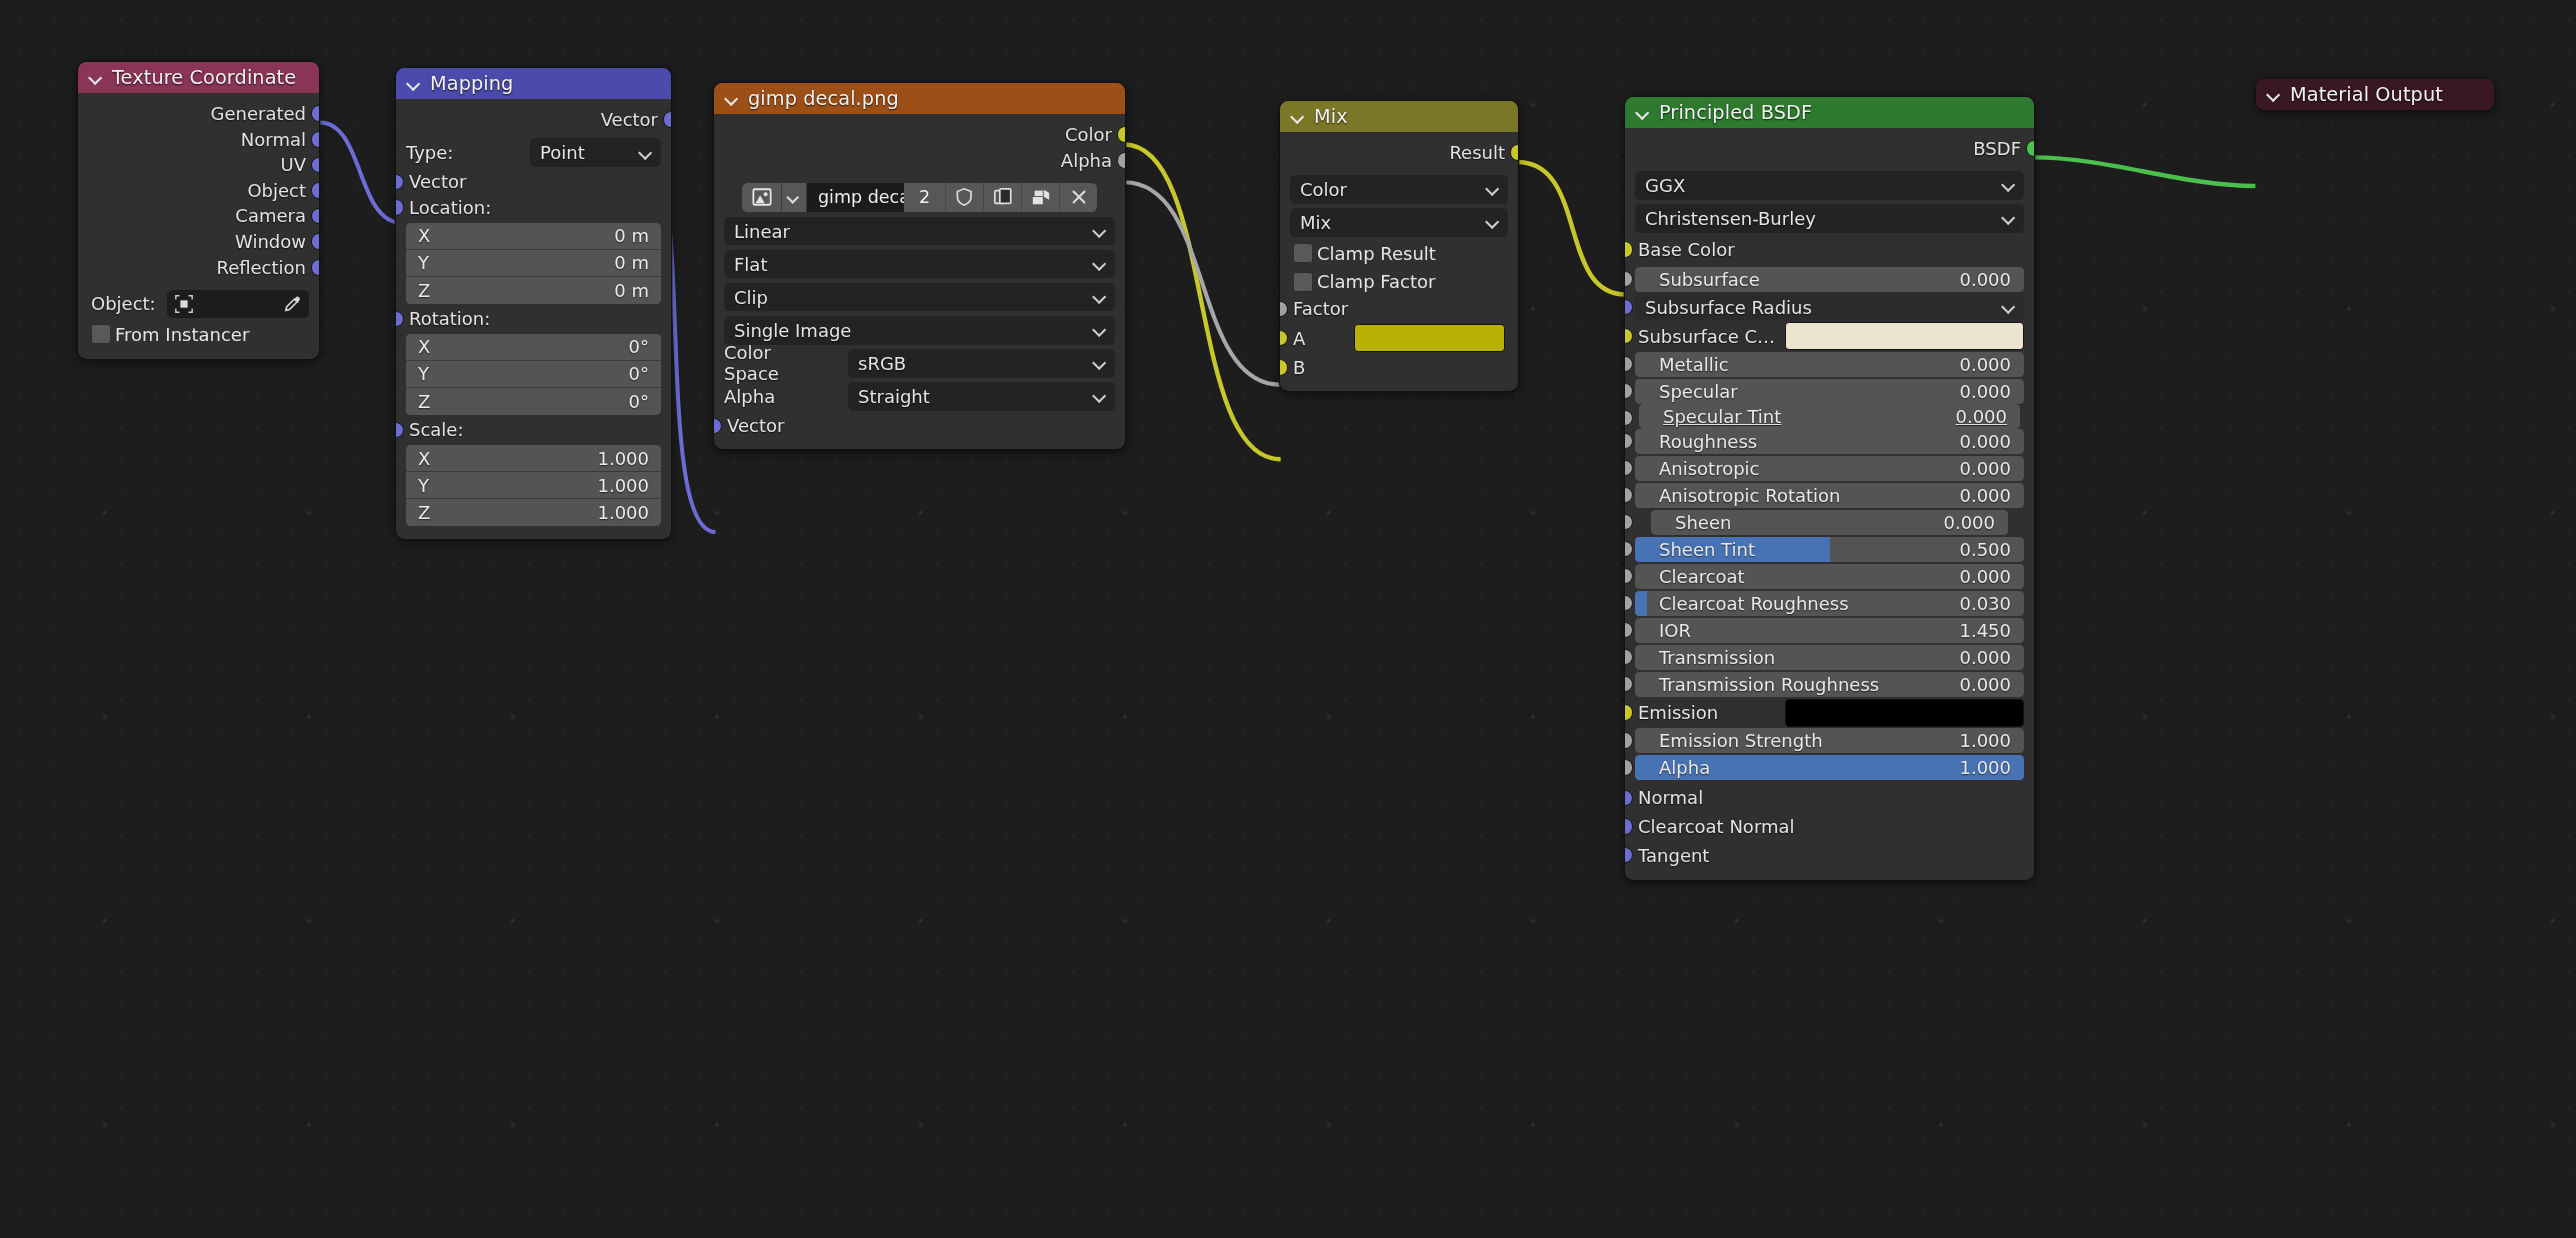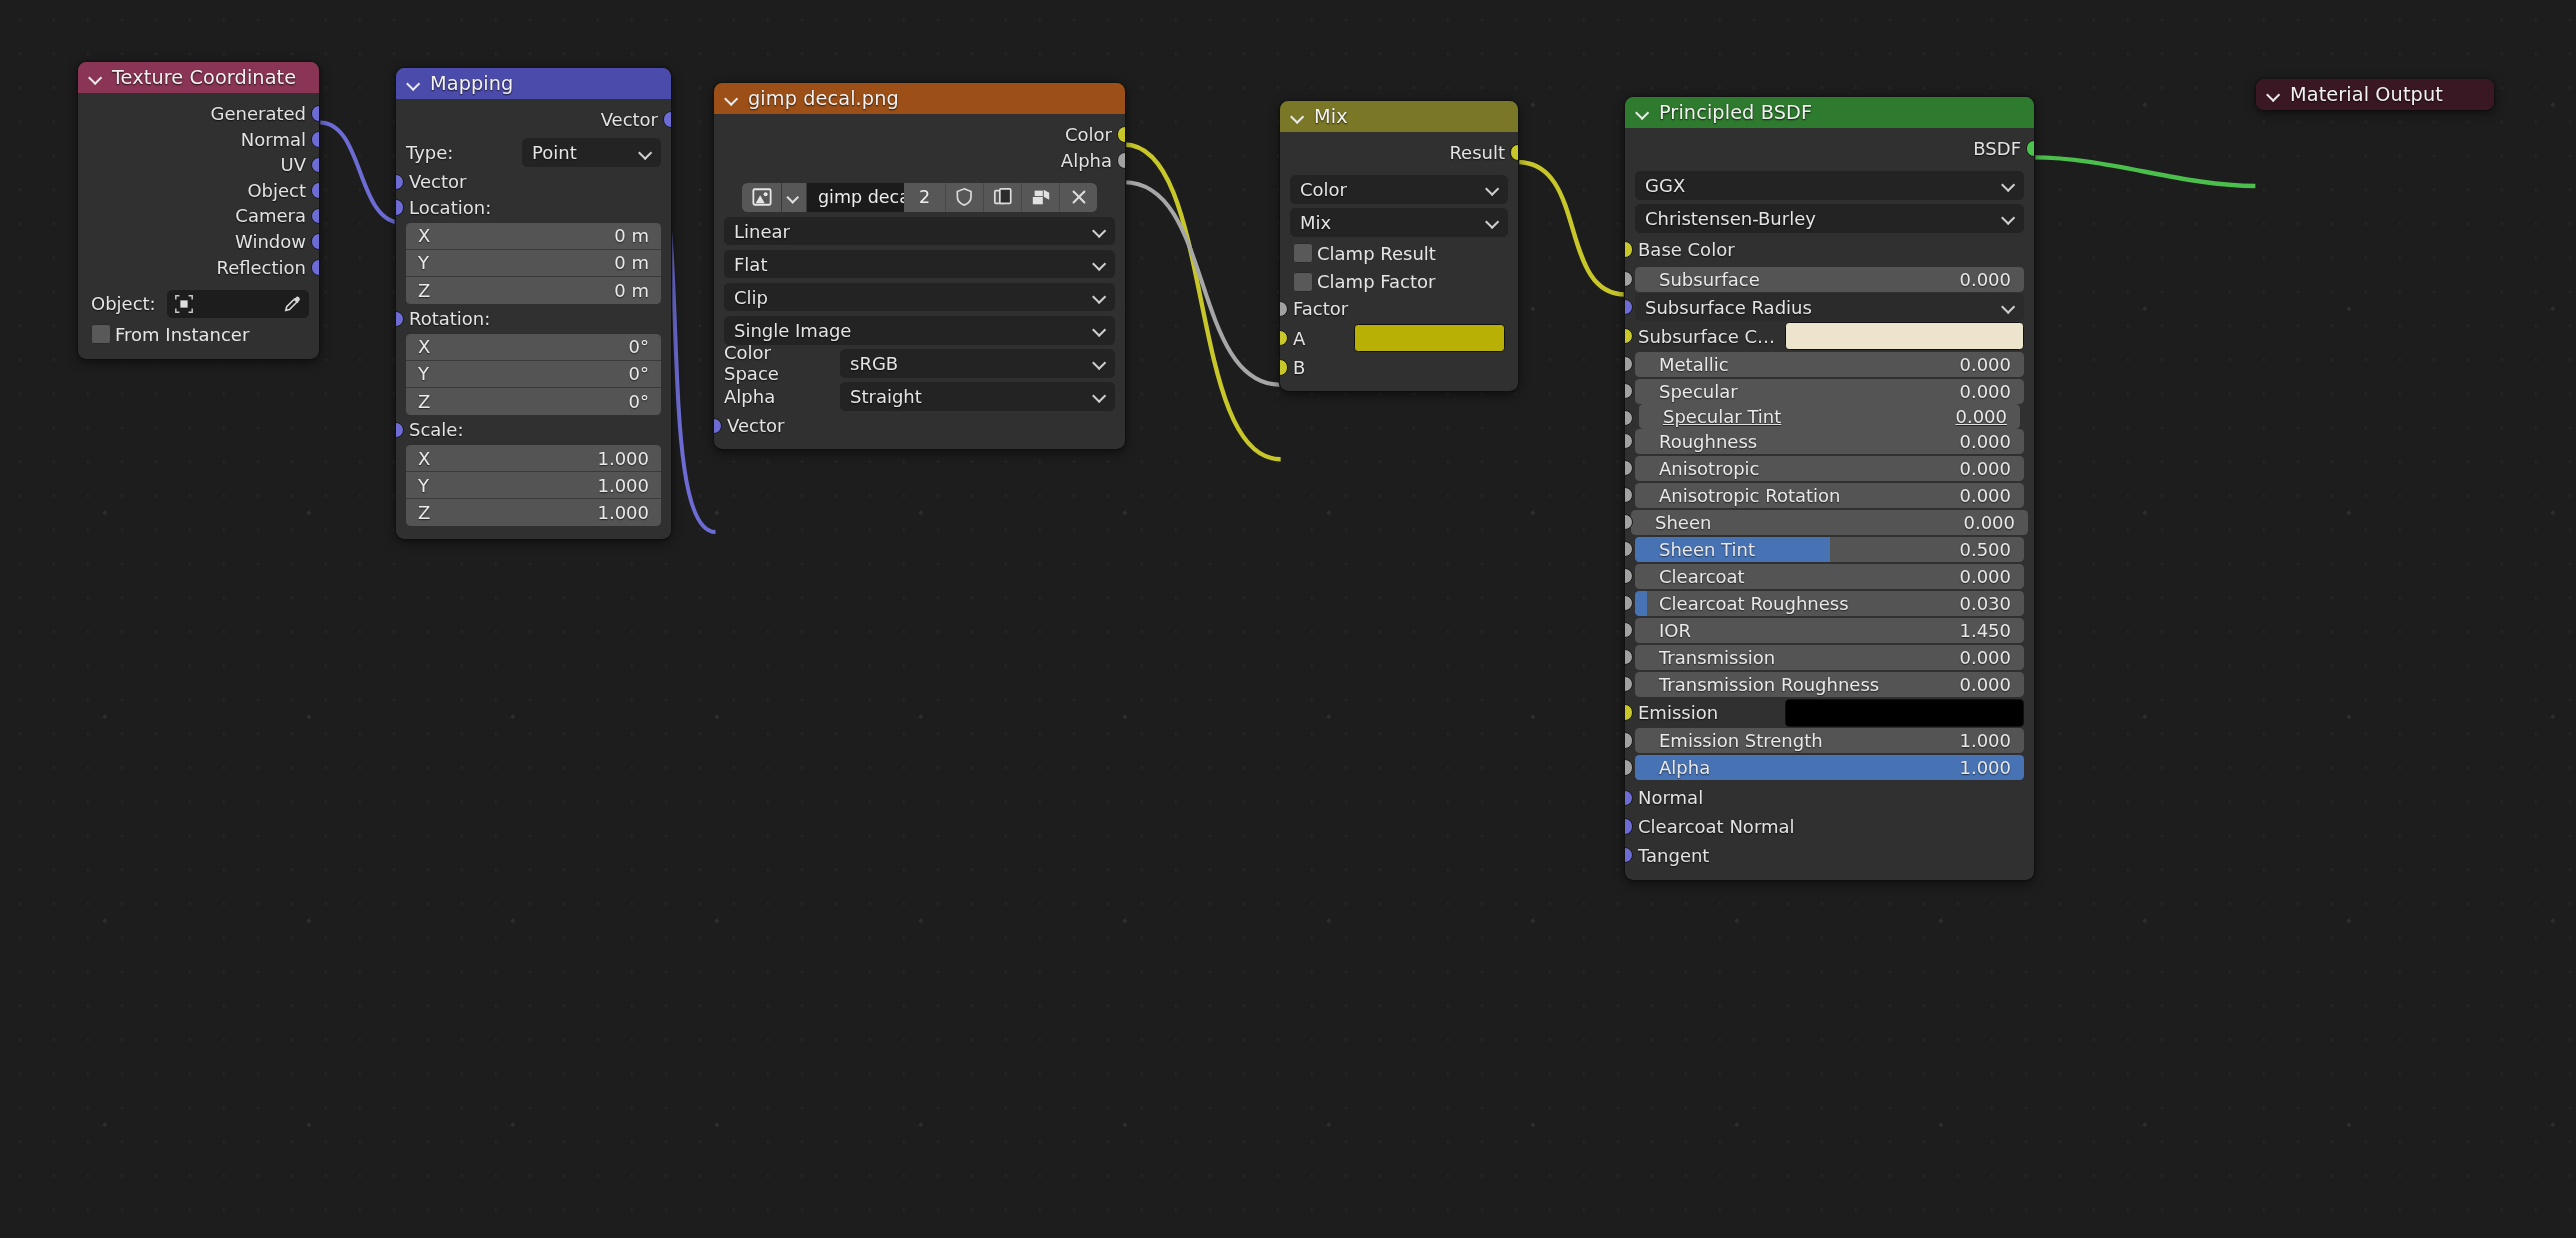"Type:" .pairrow { gap: 13px -> 21px }
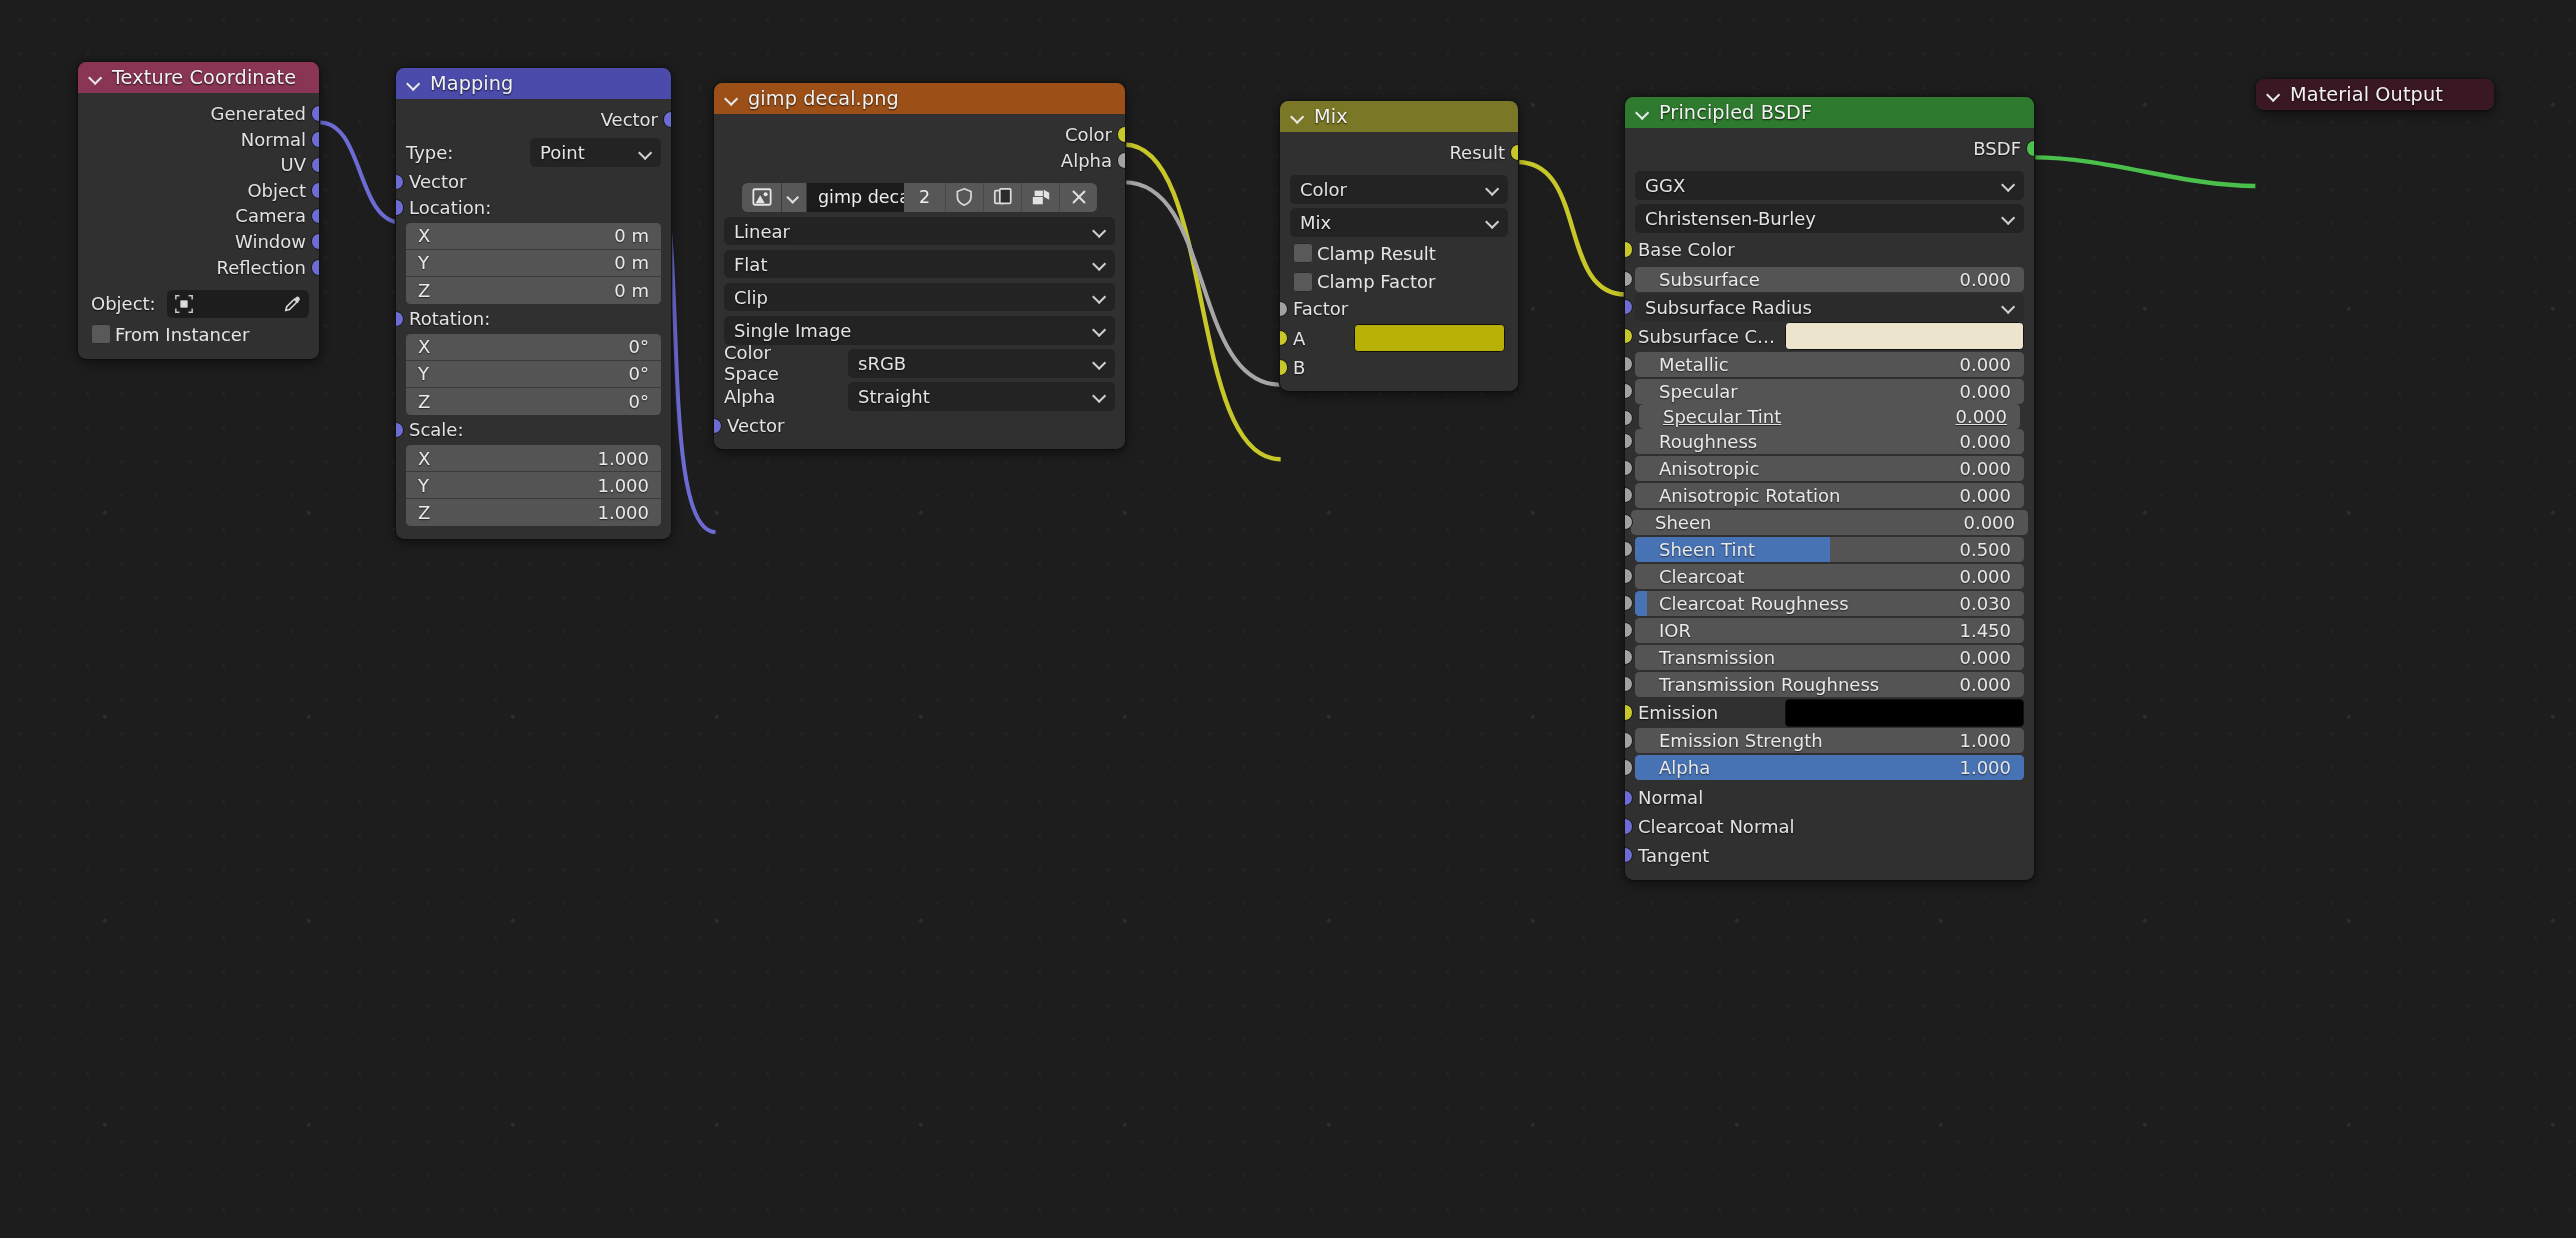"Sheen" div.row { padding: 0 6px -> 0 26px }
